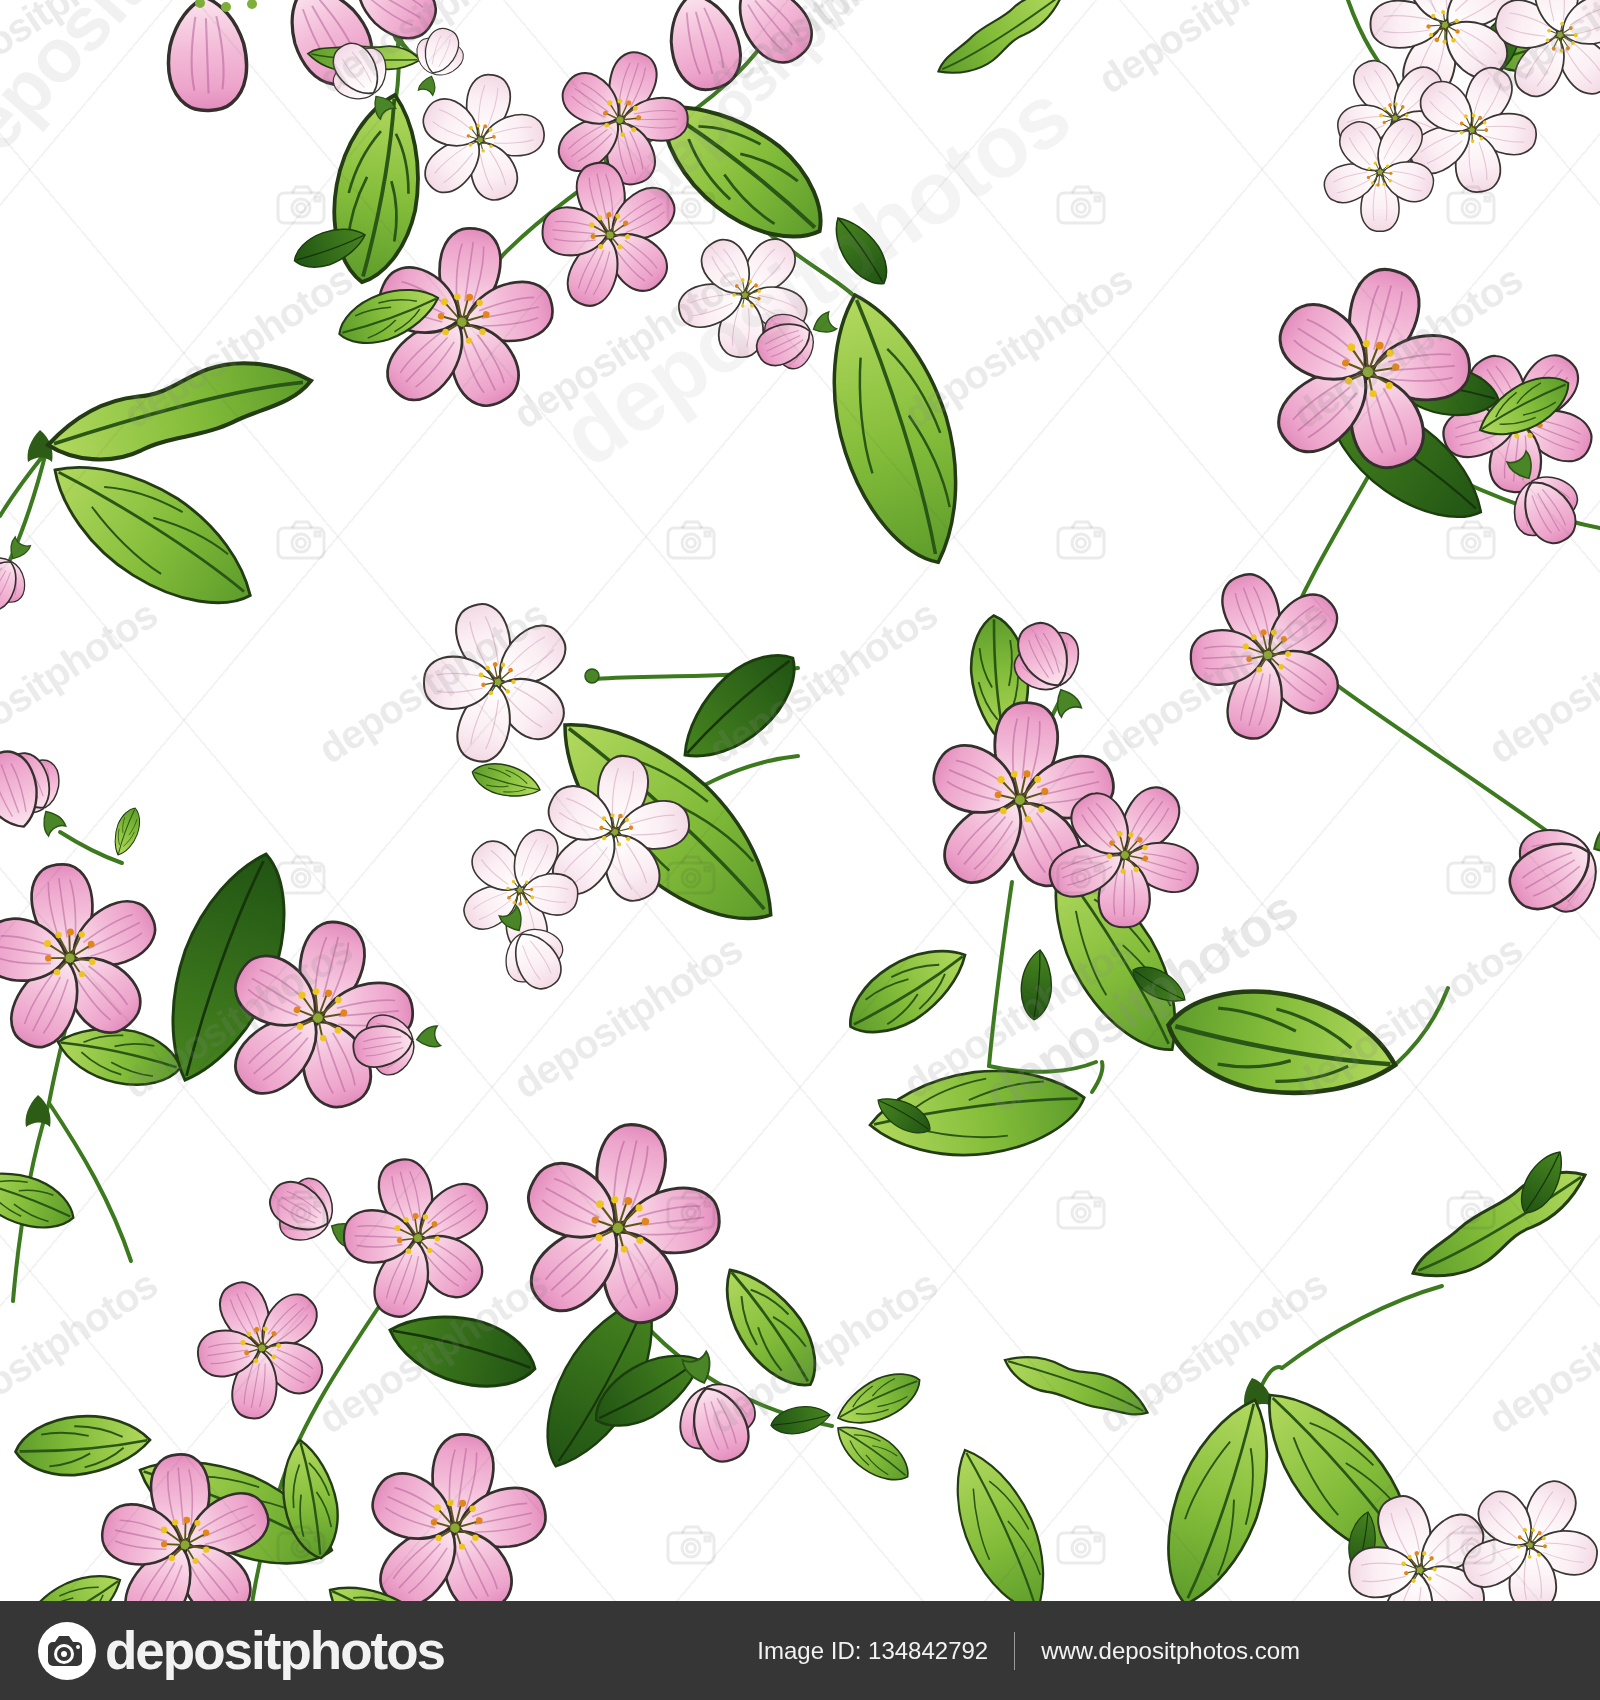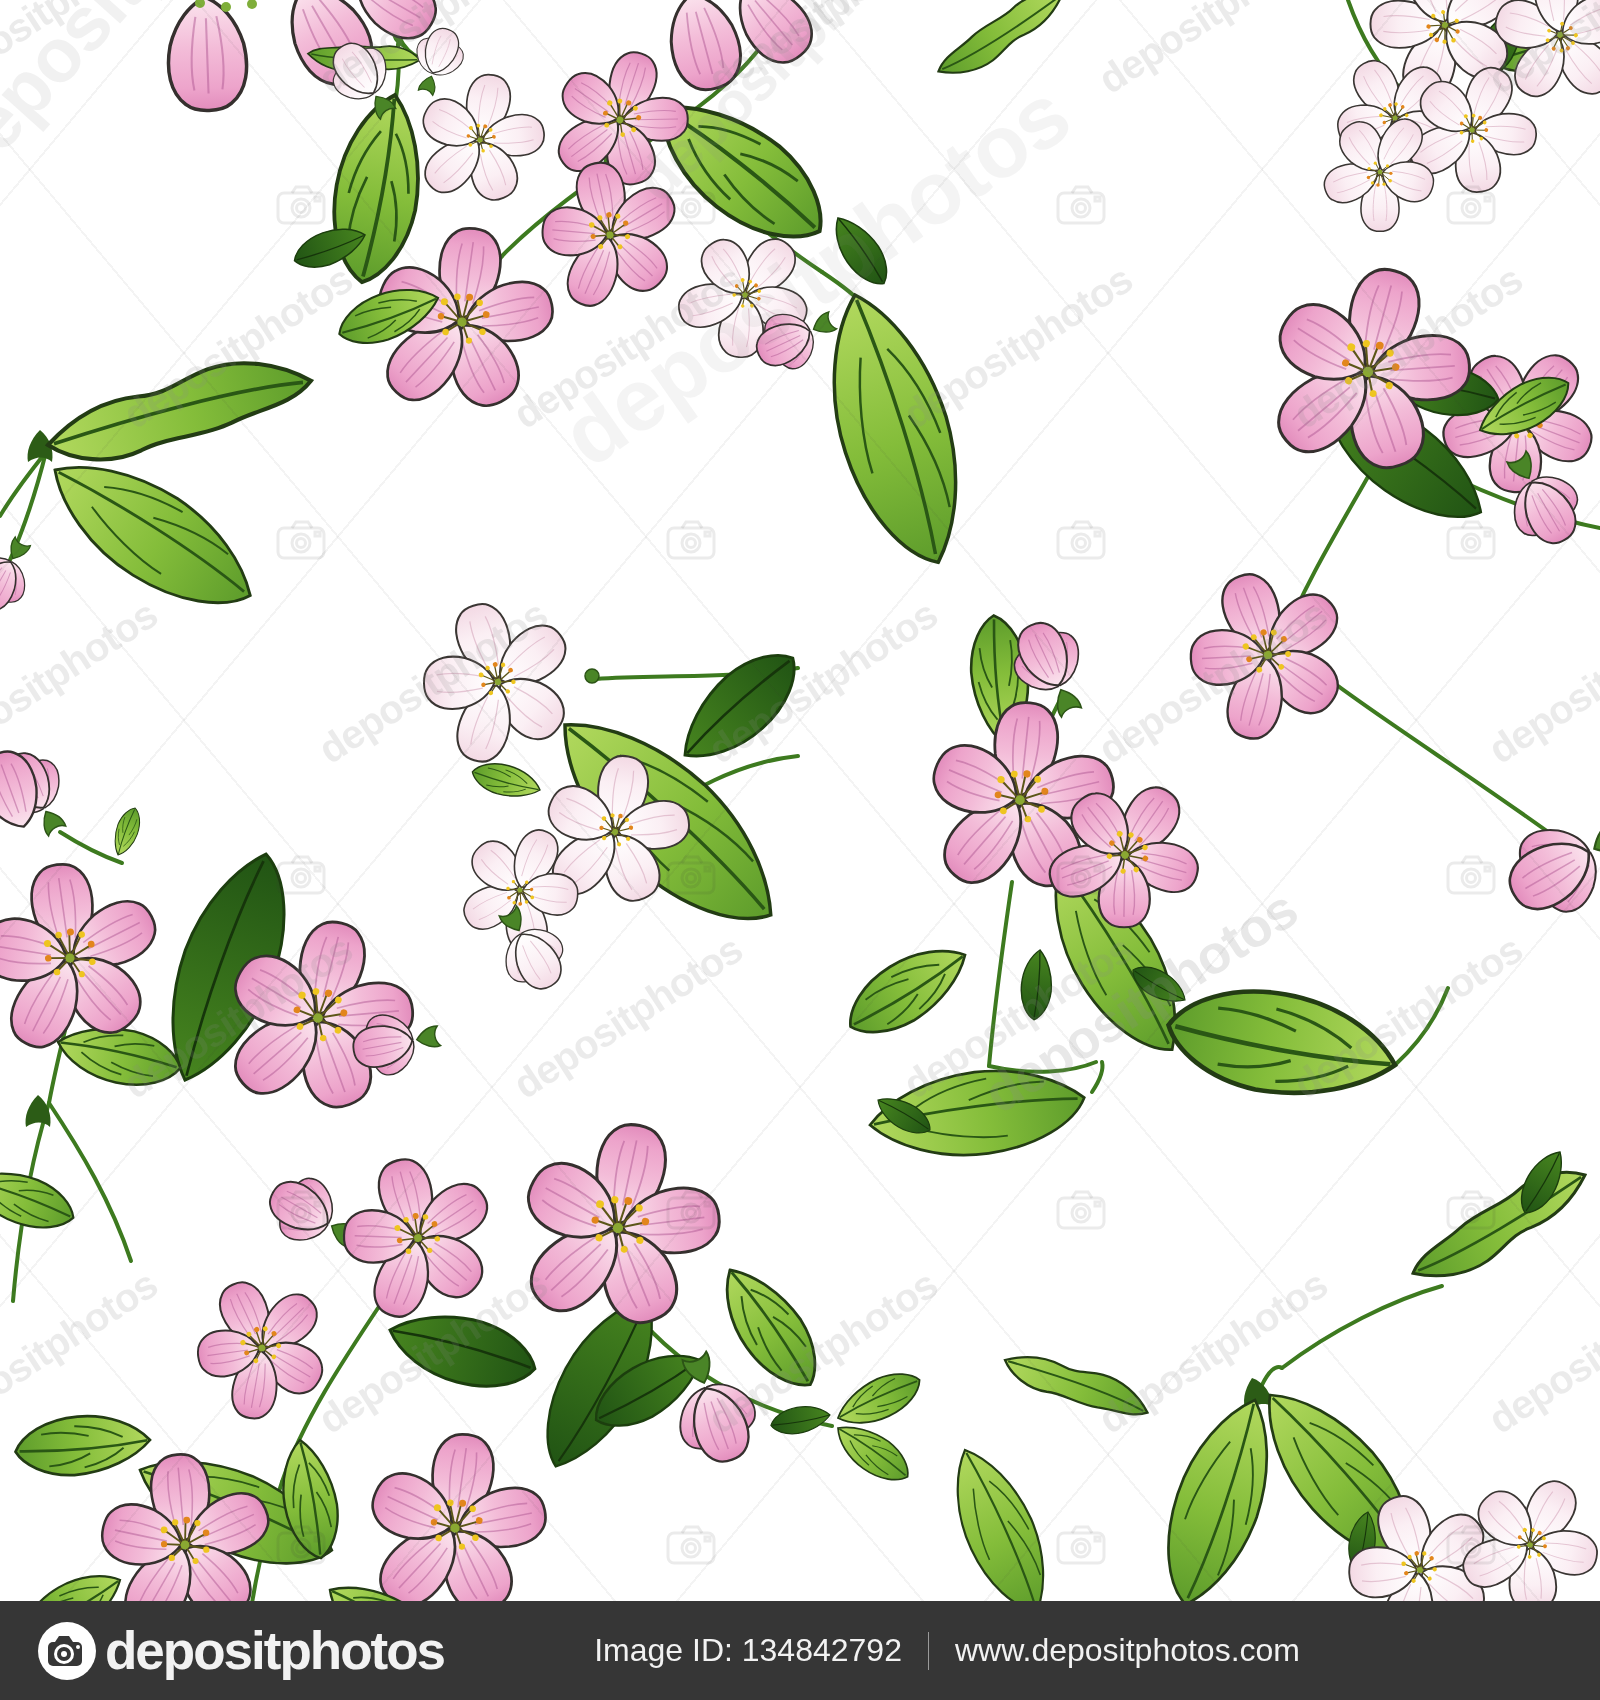"Image ID: 134842792" .meta { font-size: 32px -> 24px }
